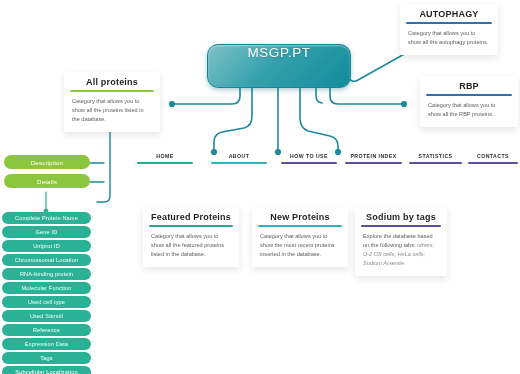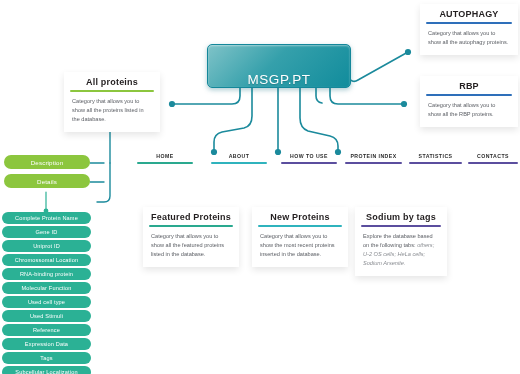"AUTOPHAGY" div.card { left: 420px -> 400px }
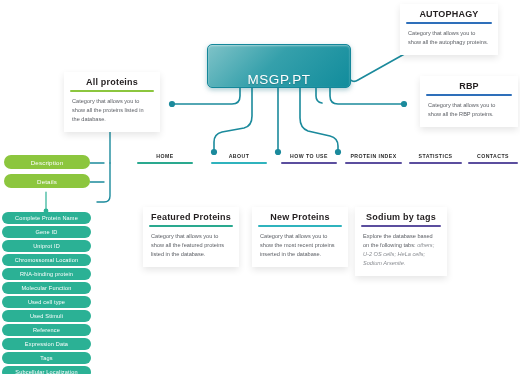"MSGP.PT" .hub { align-items: flex-end -> flex-start; border-radius: 5px -> 11px }
